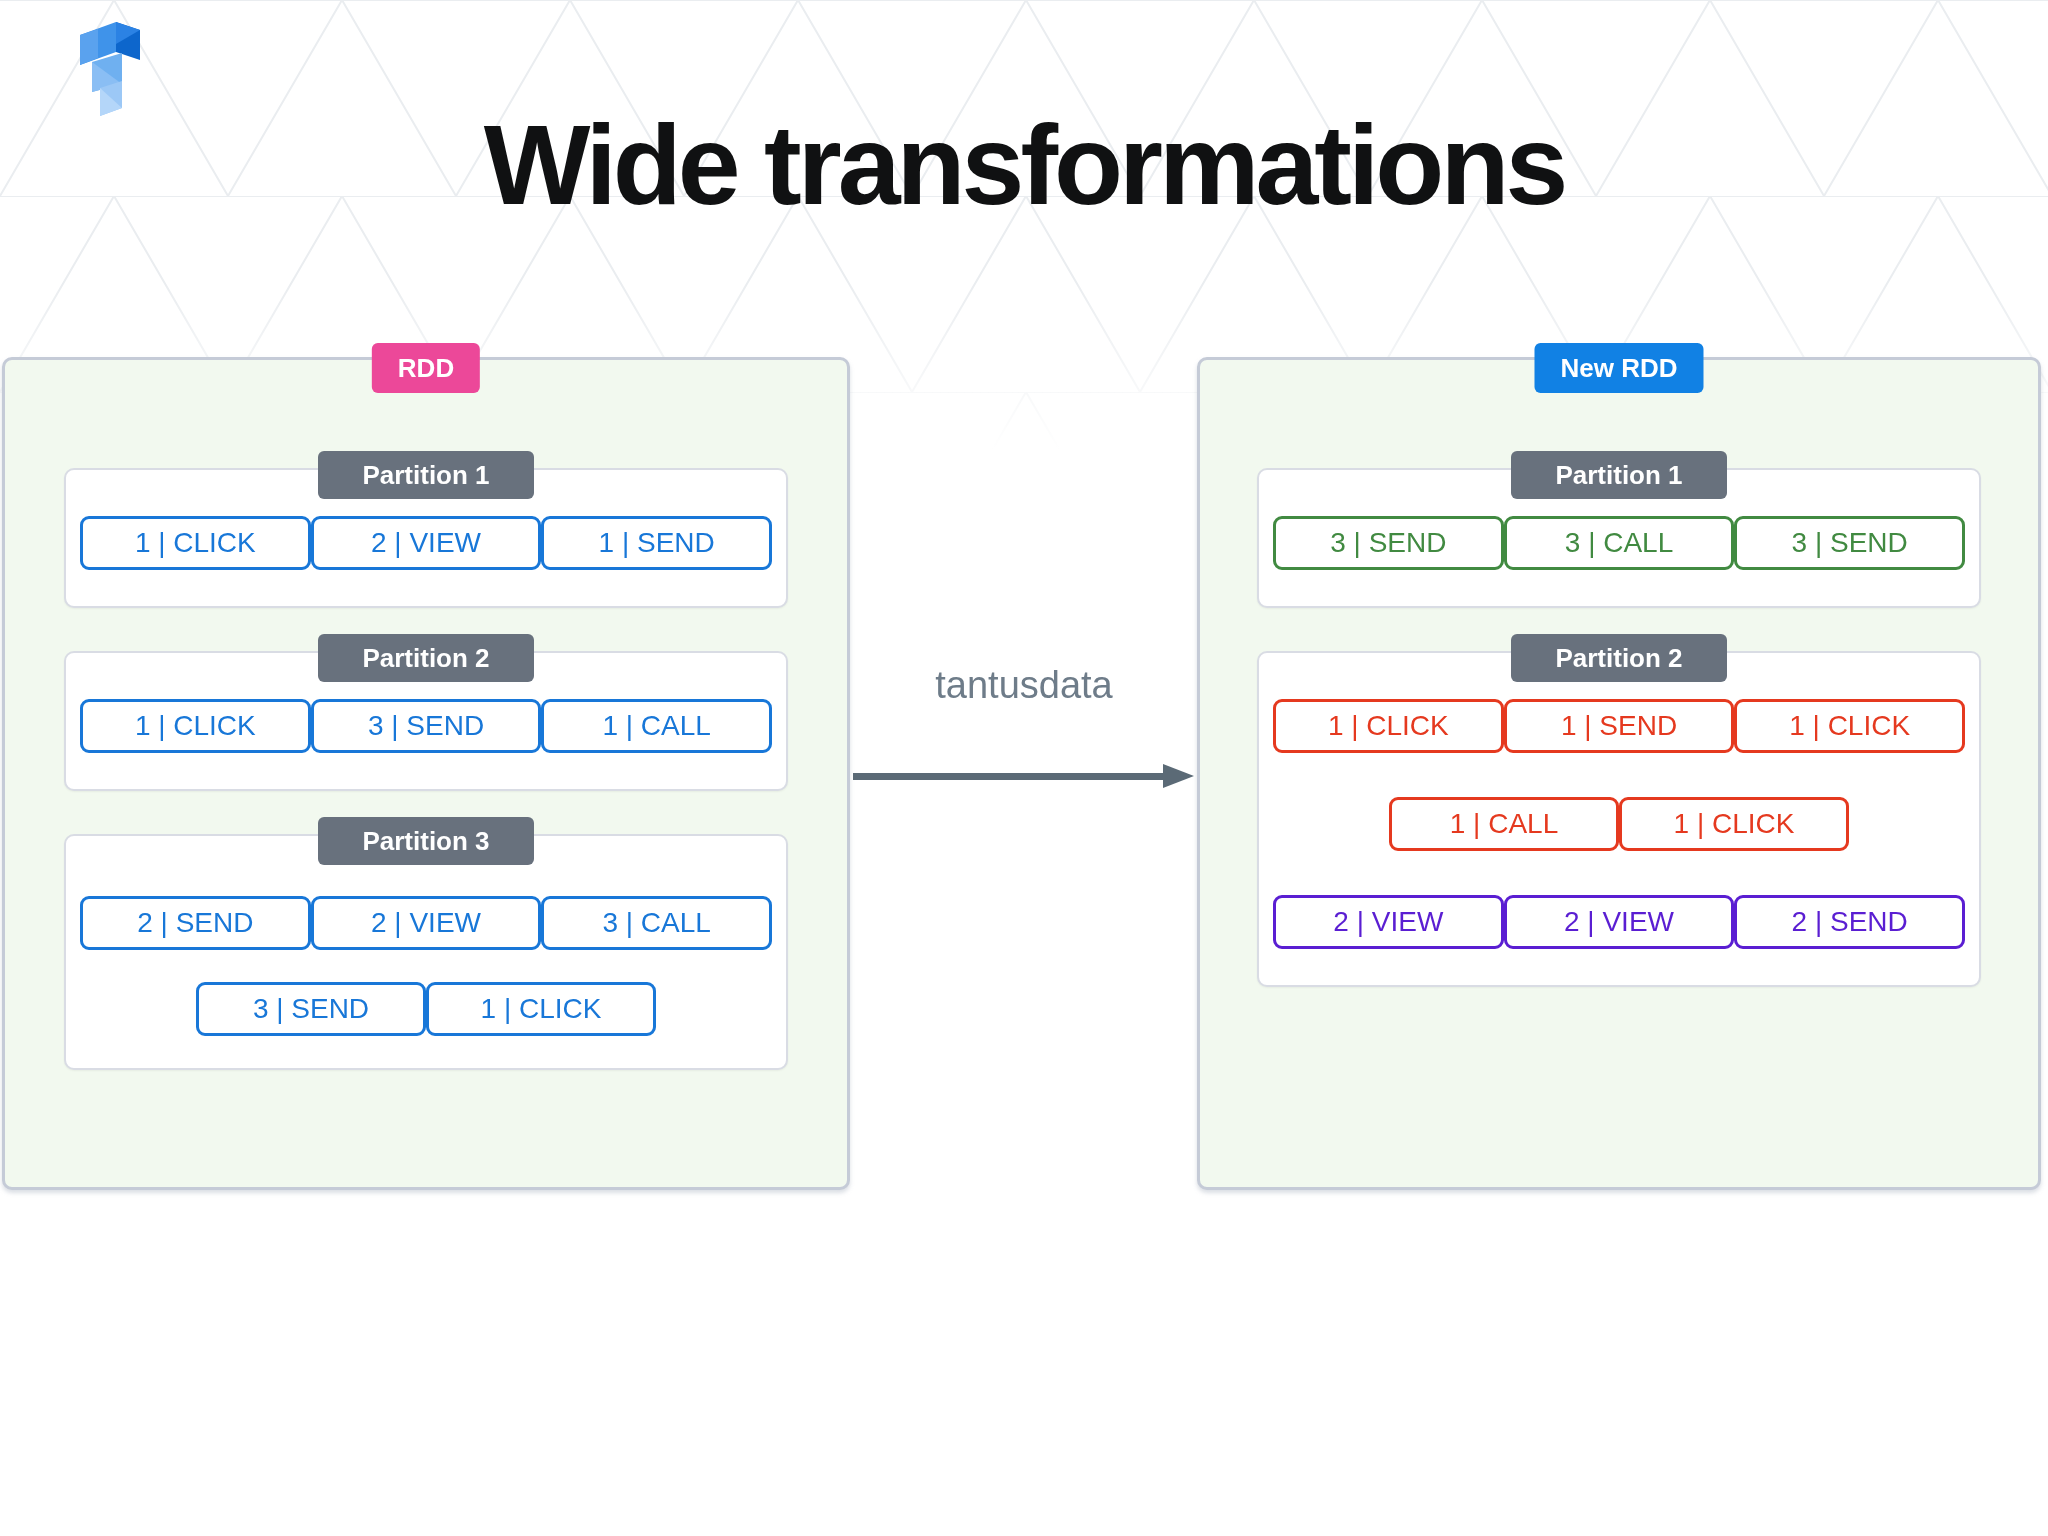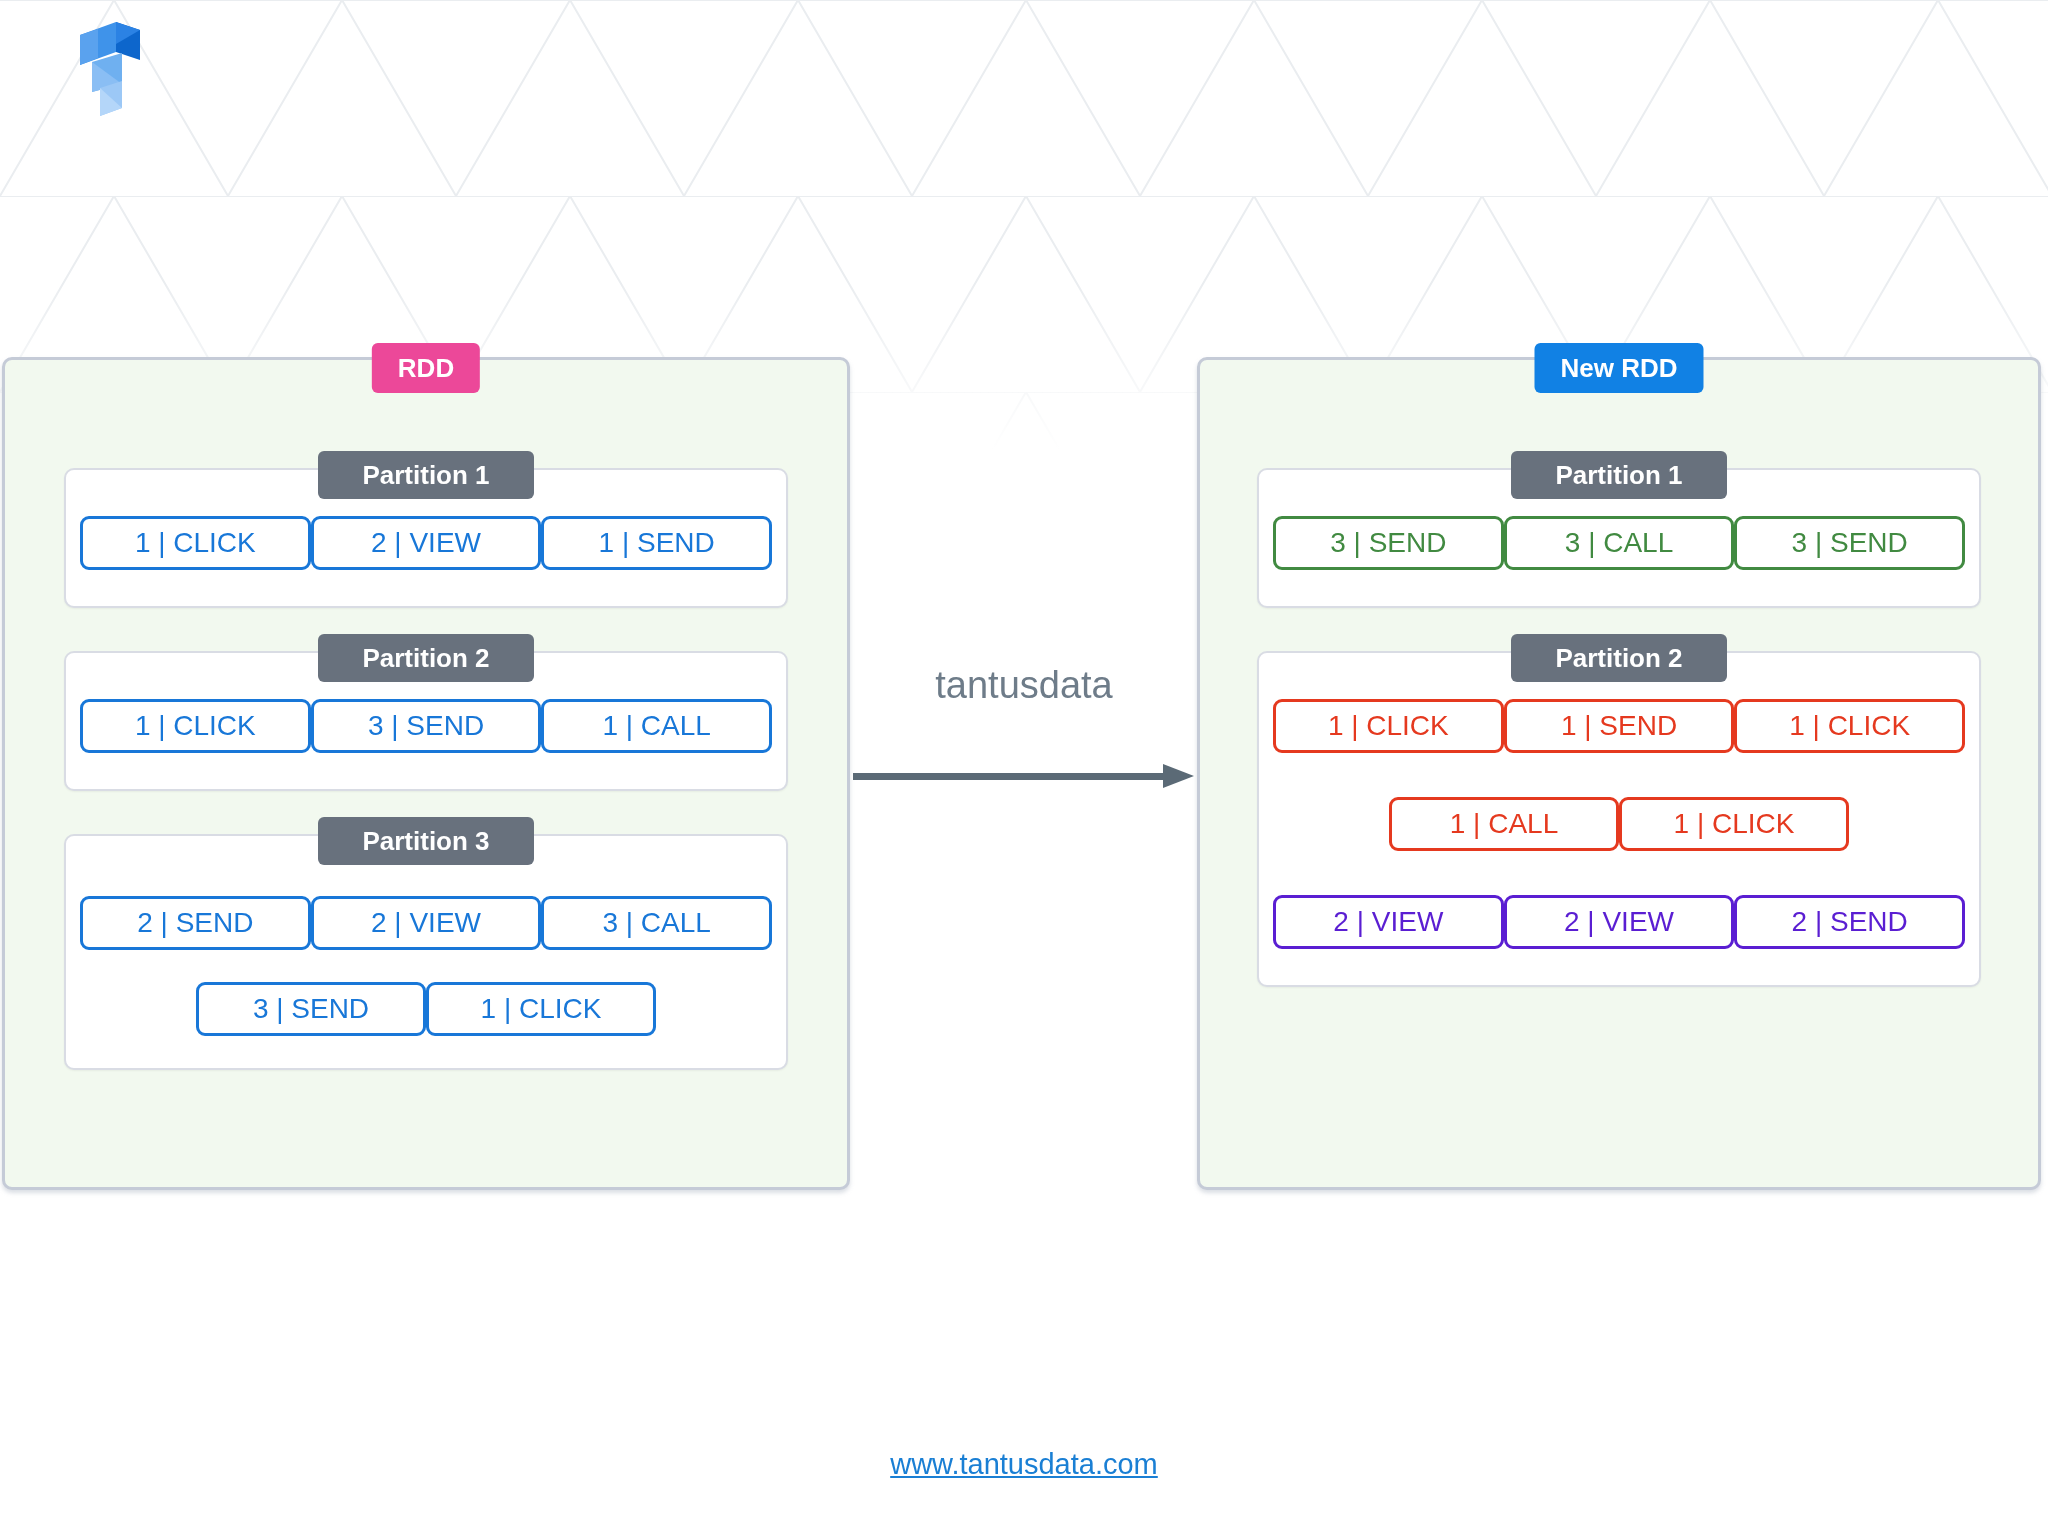"Wide transformations" div.title { html: none -> <div>Wide transformations</div> }
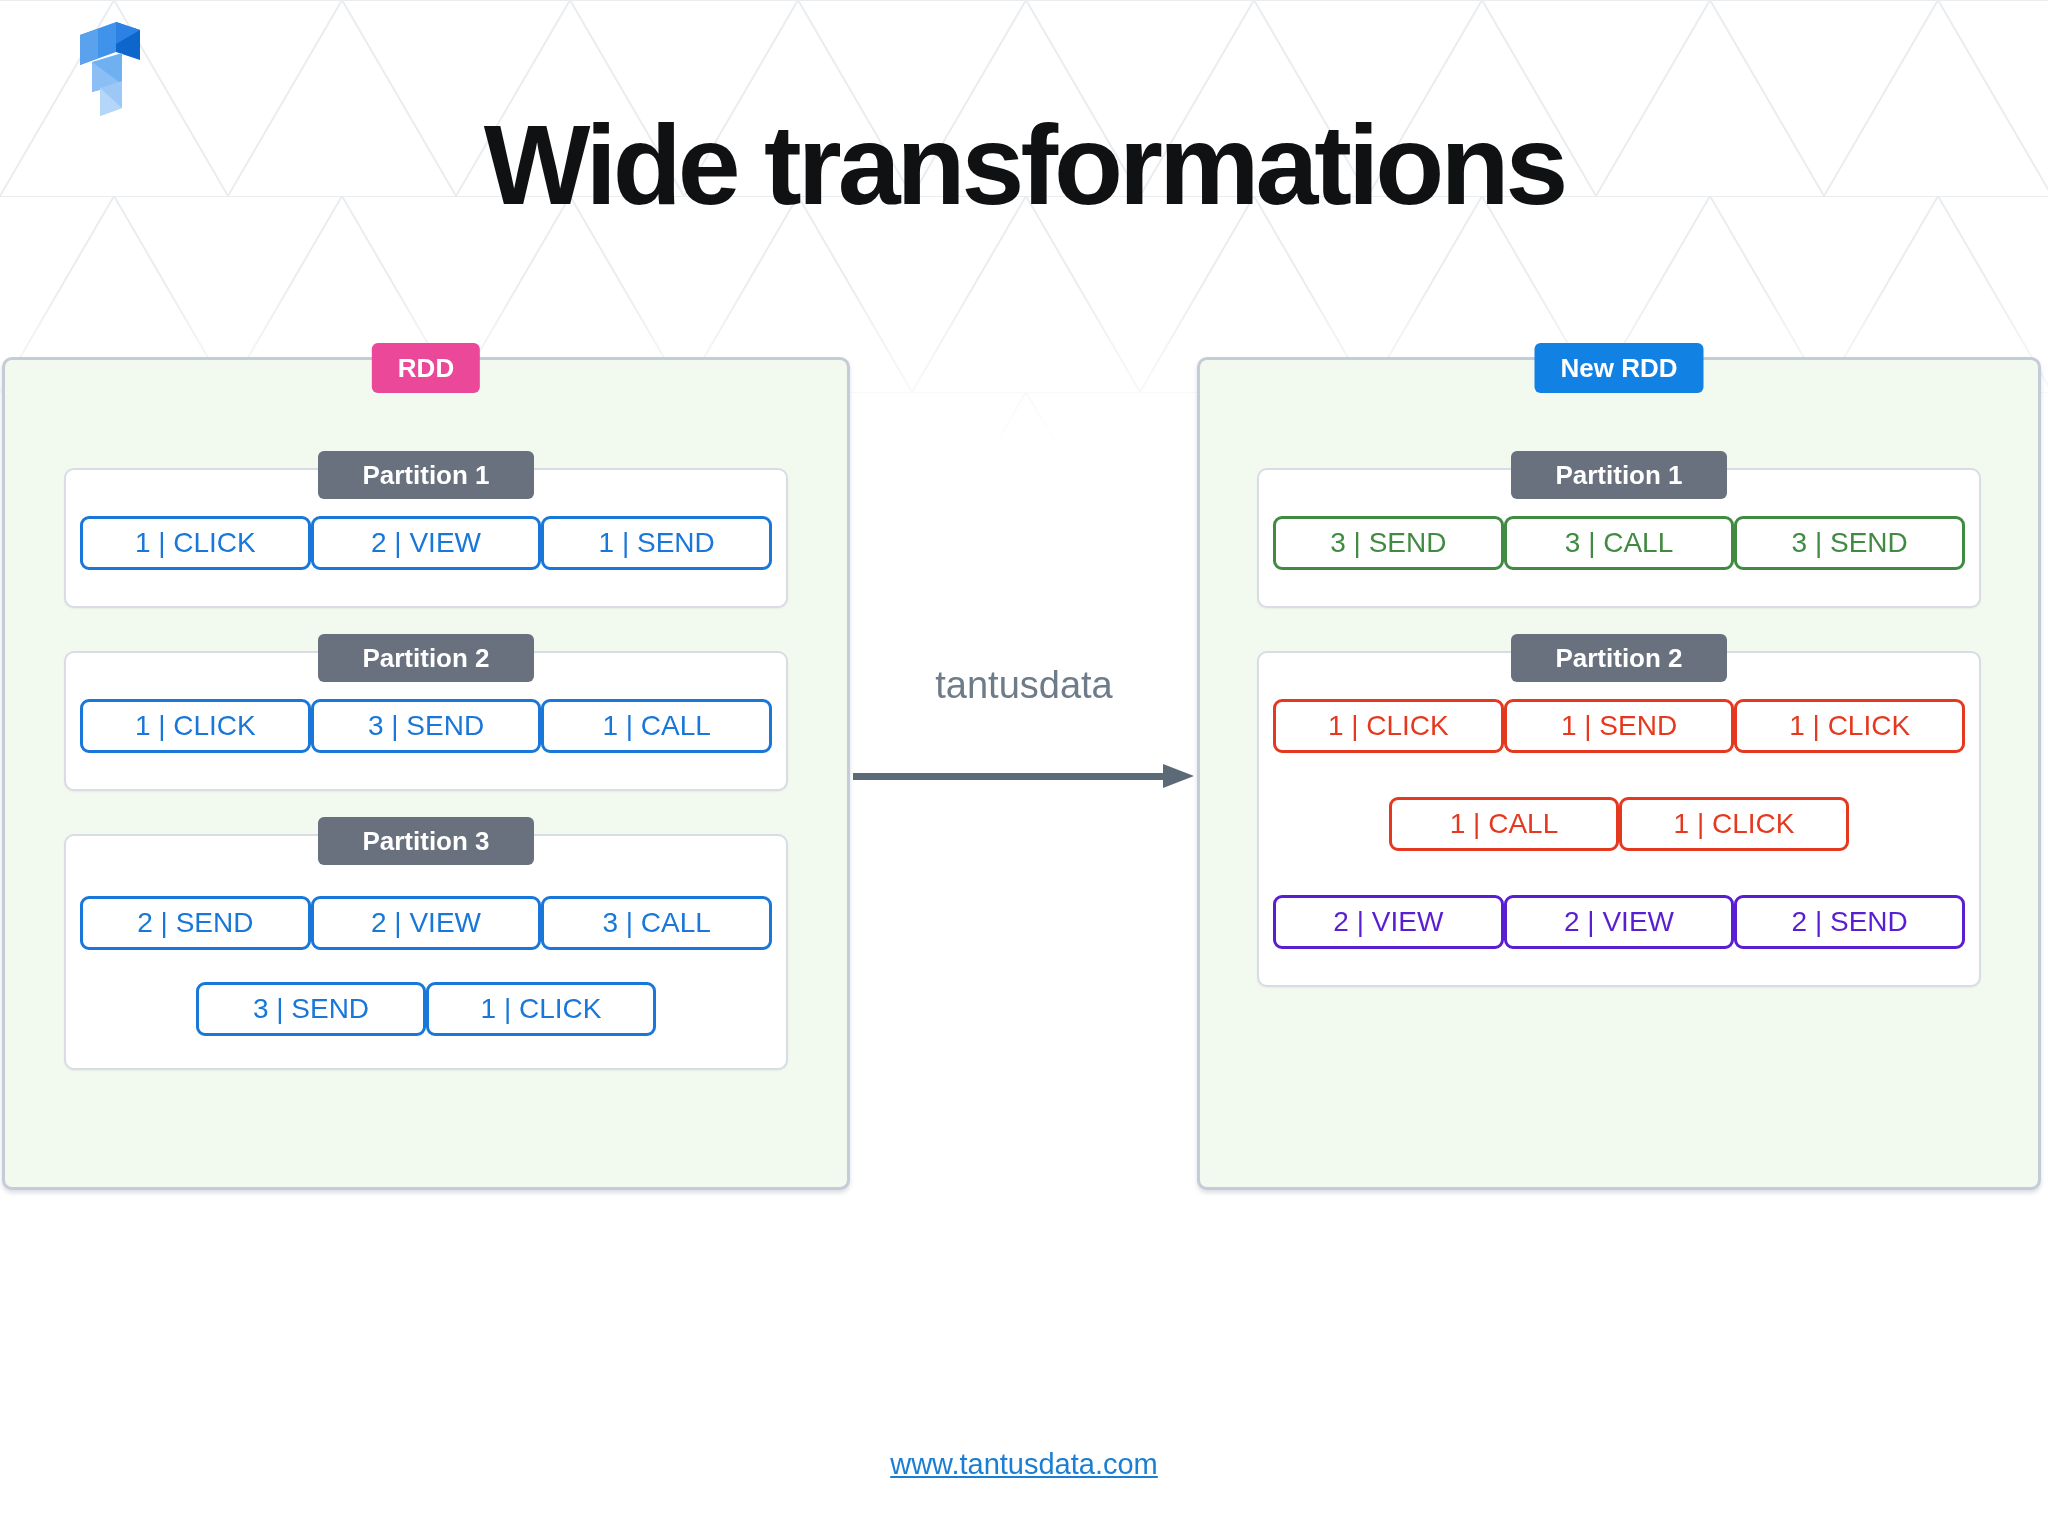"www.tantusdata.com" div.footer { html: <div> <a>www.tantusdata.com</a> </div> -> none }
